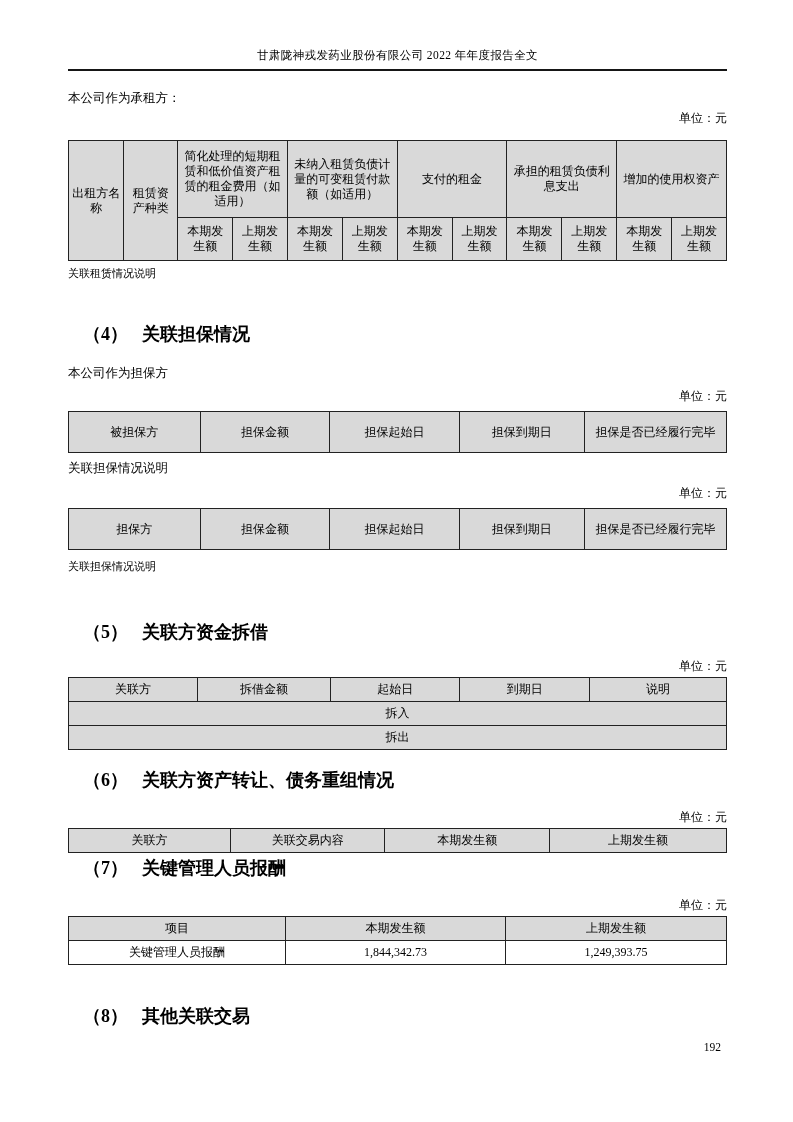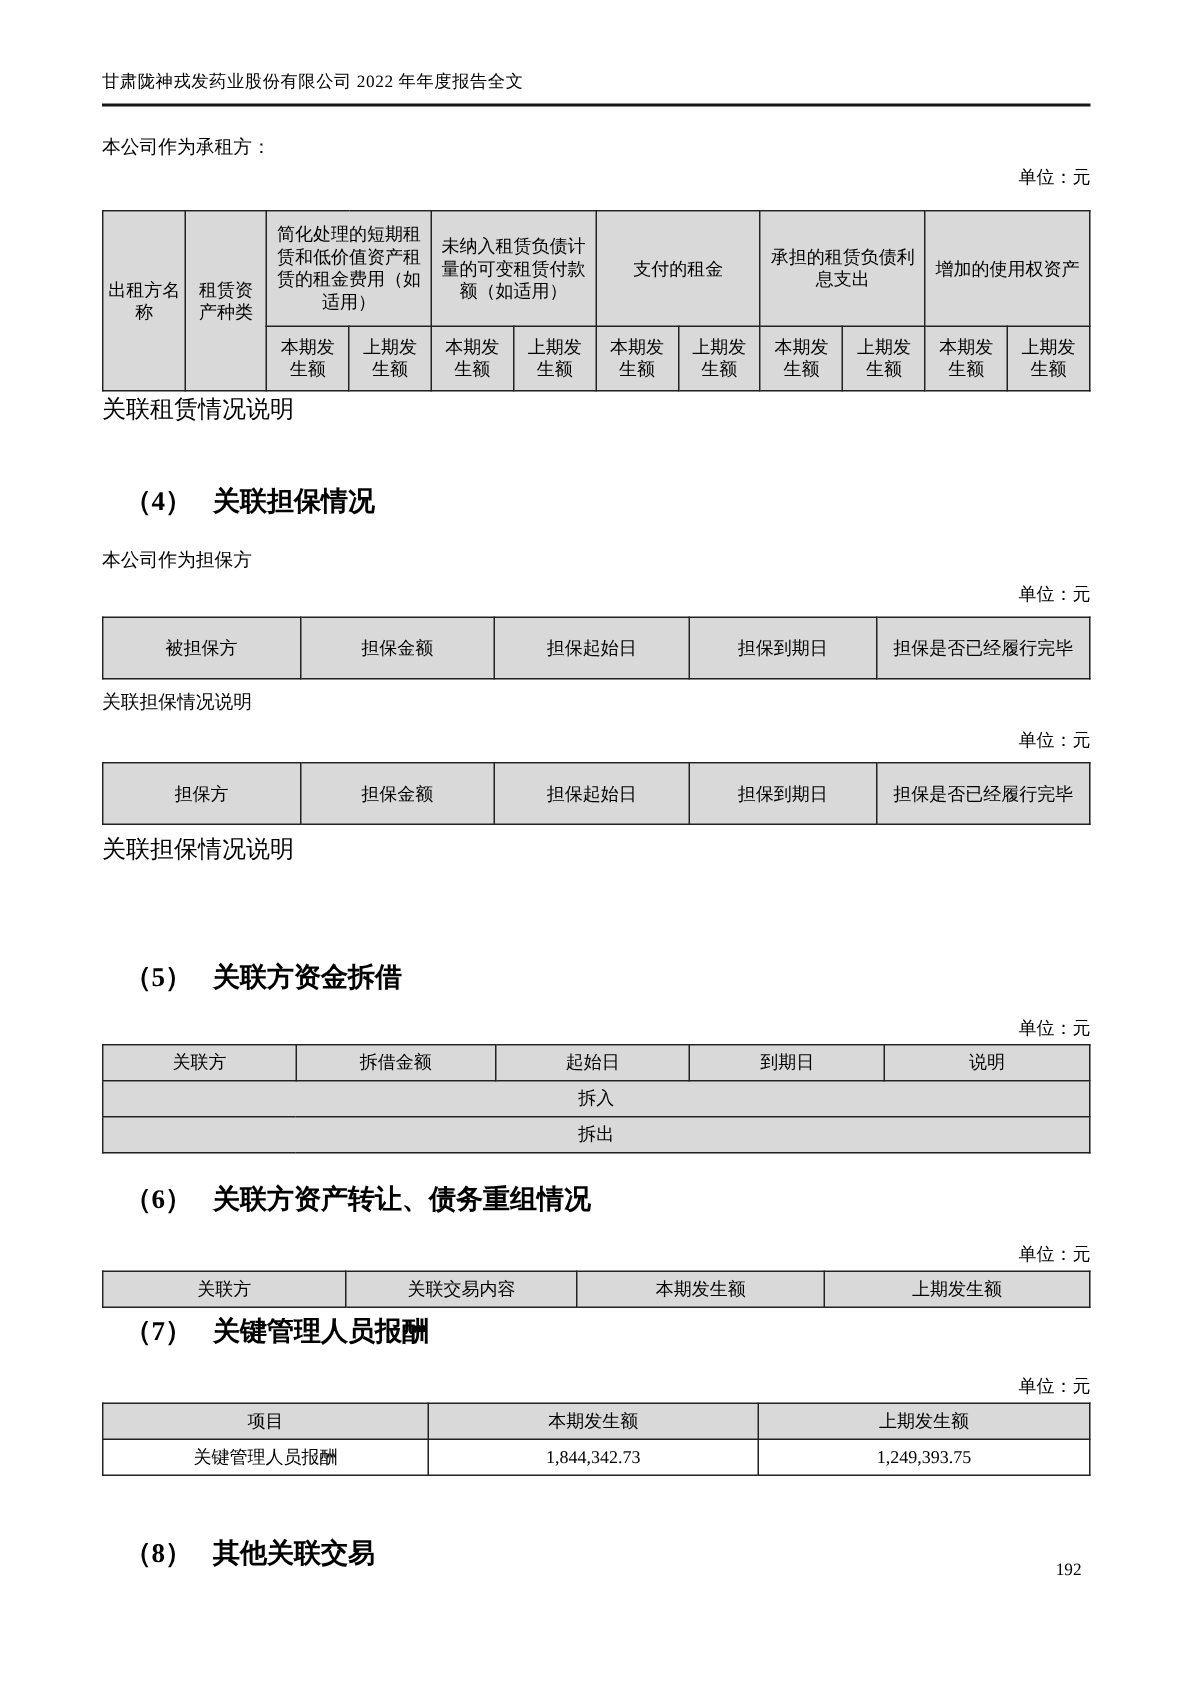"甘肃陇神戎发药业股份有限公司 2022 年年度报告全文" .hdr-title { text-align: left -> center }
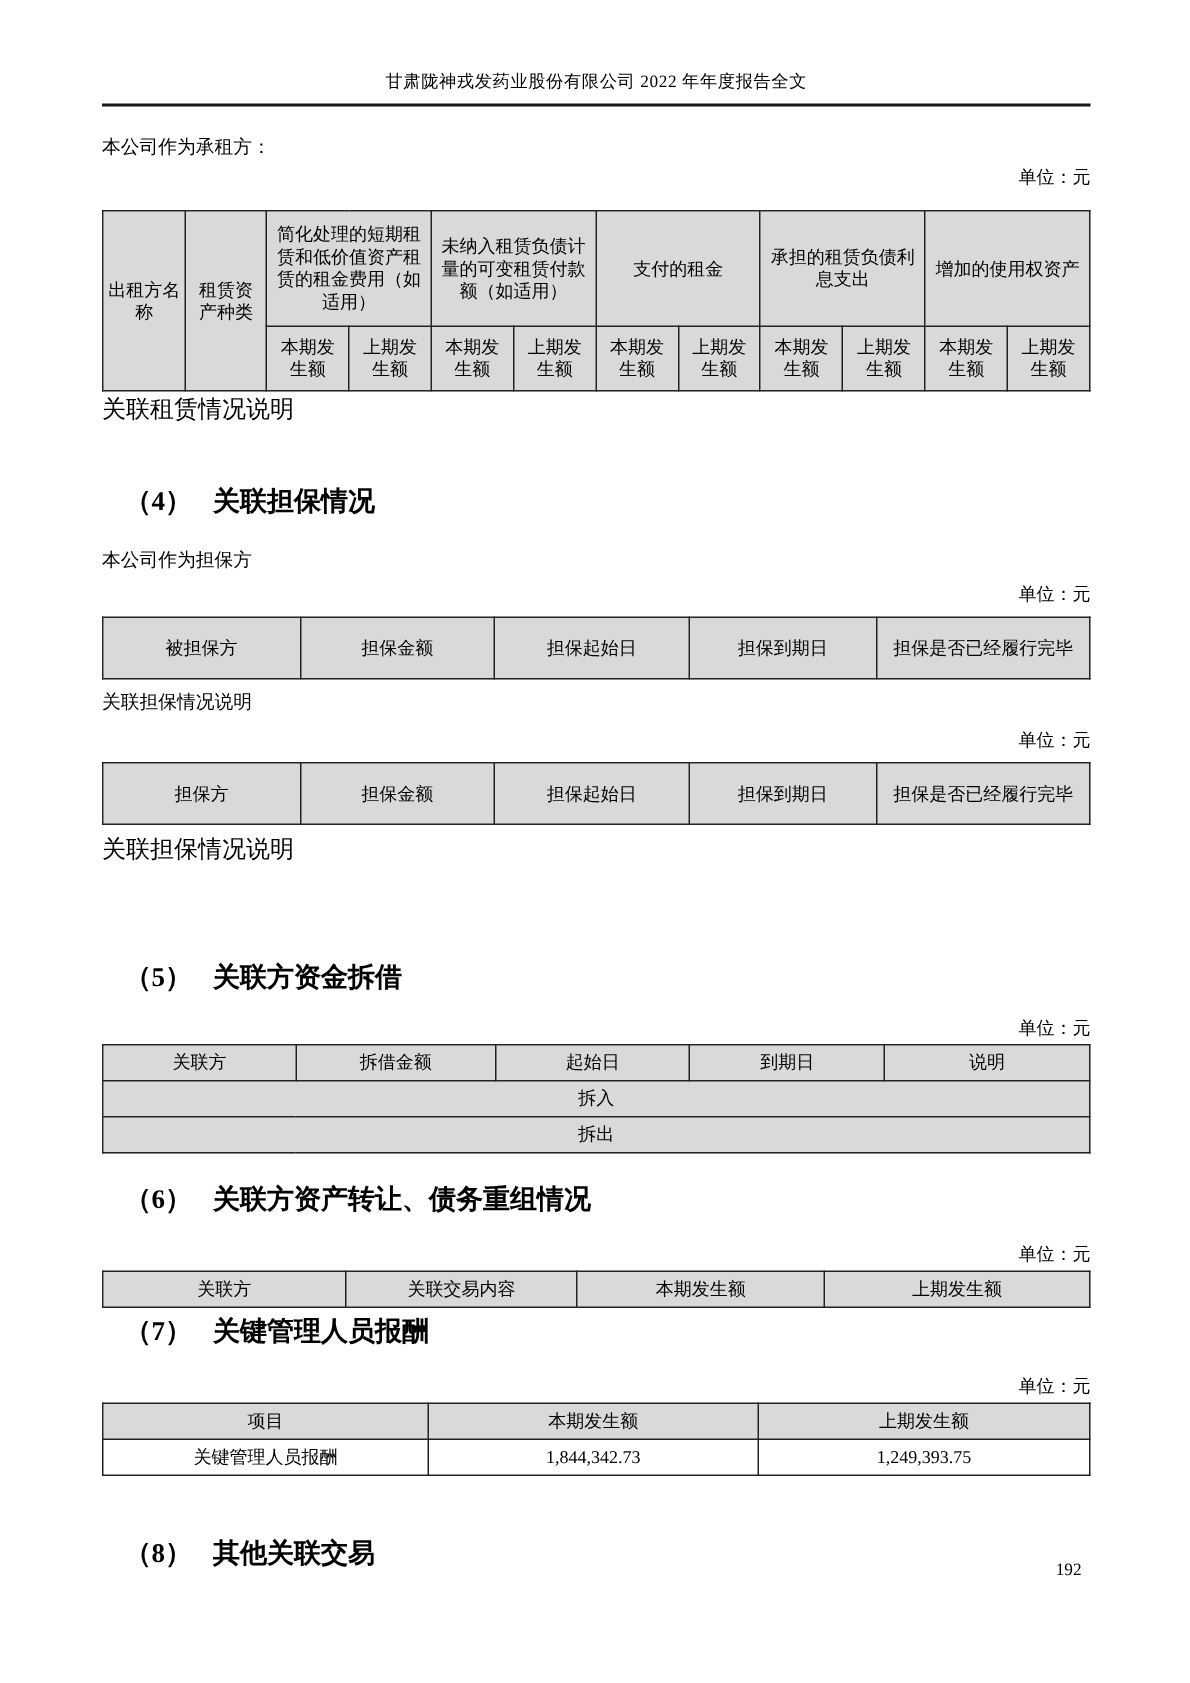"关联租赁情况说明" .note { font-size: 16px -> 11px }
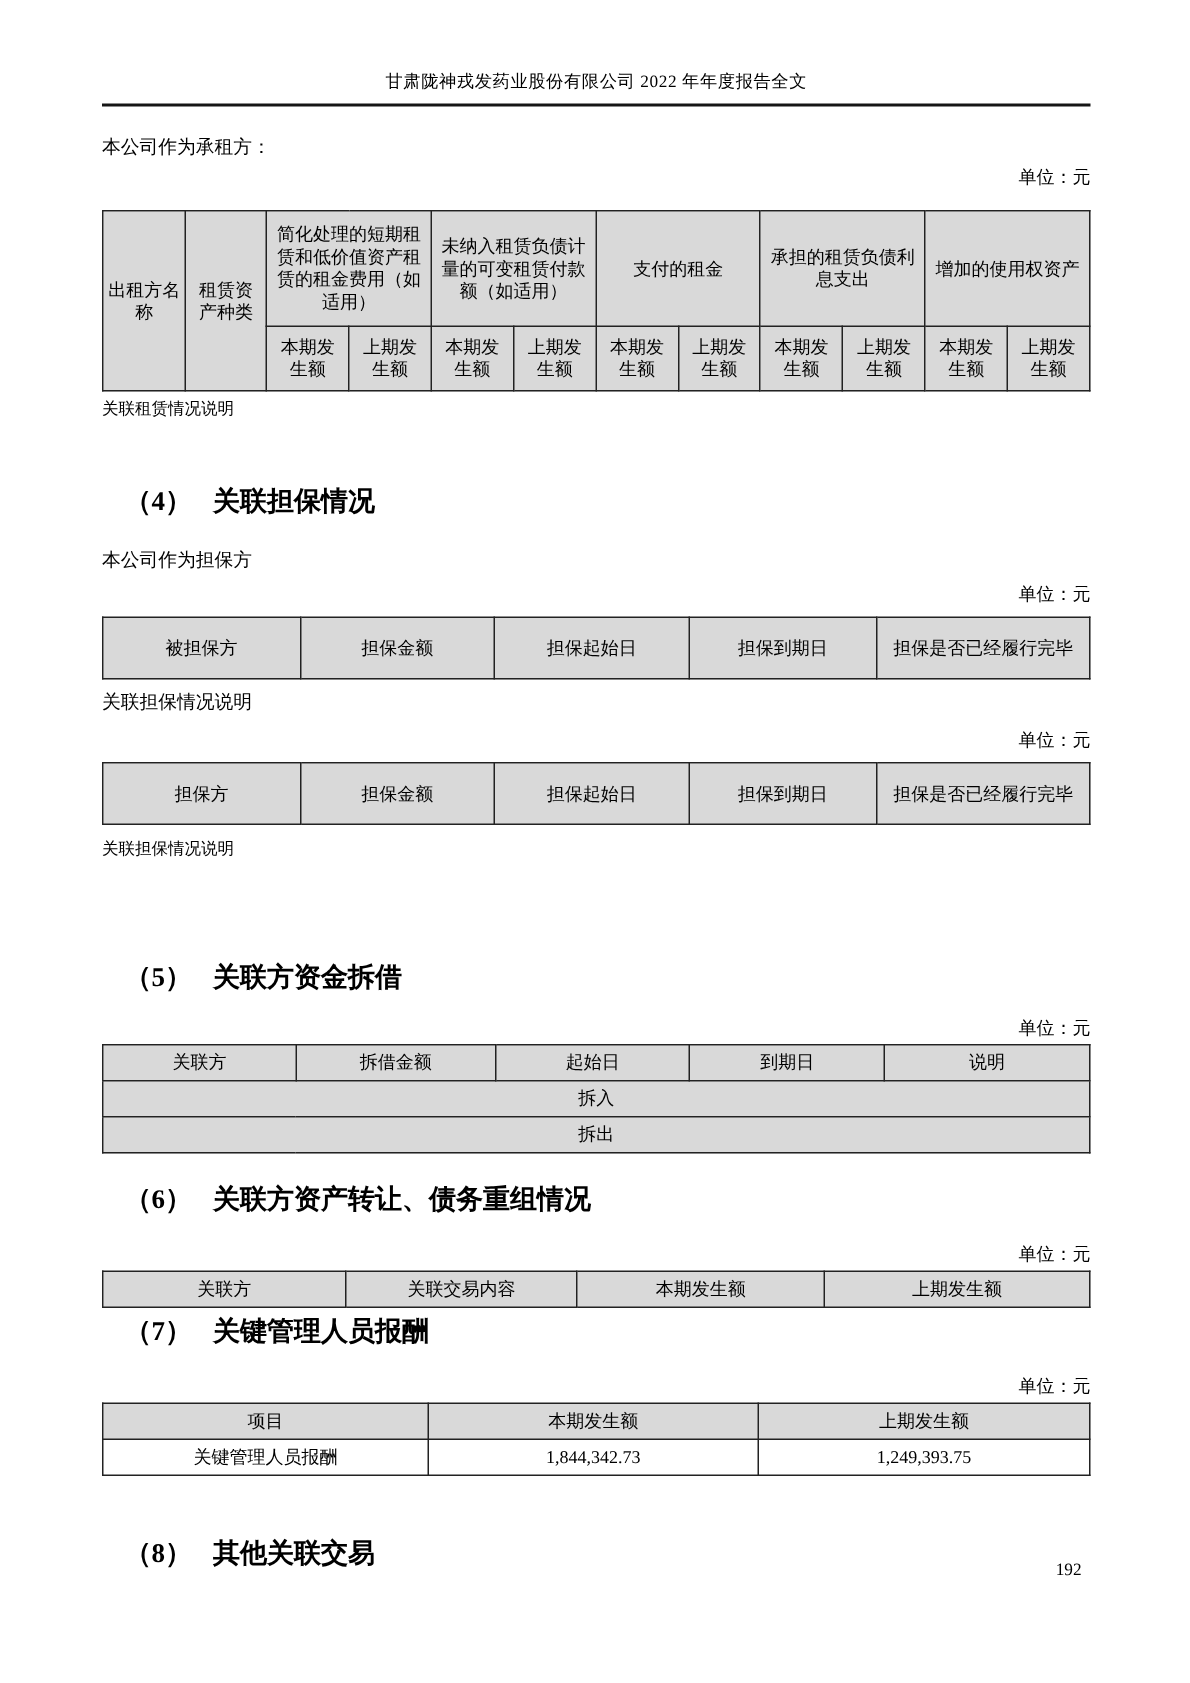"（5） 关联方资金拆借" h3.sec { margin-top: 66px -> 47px }
